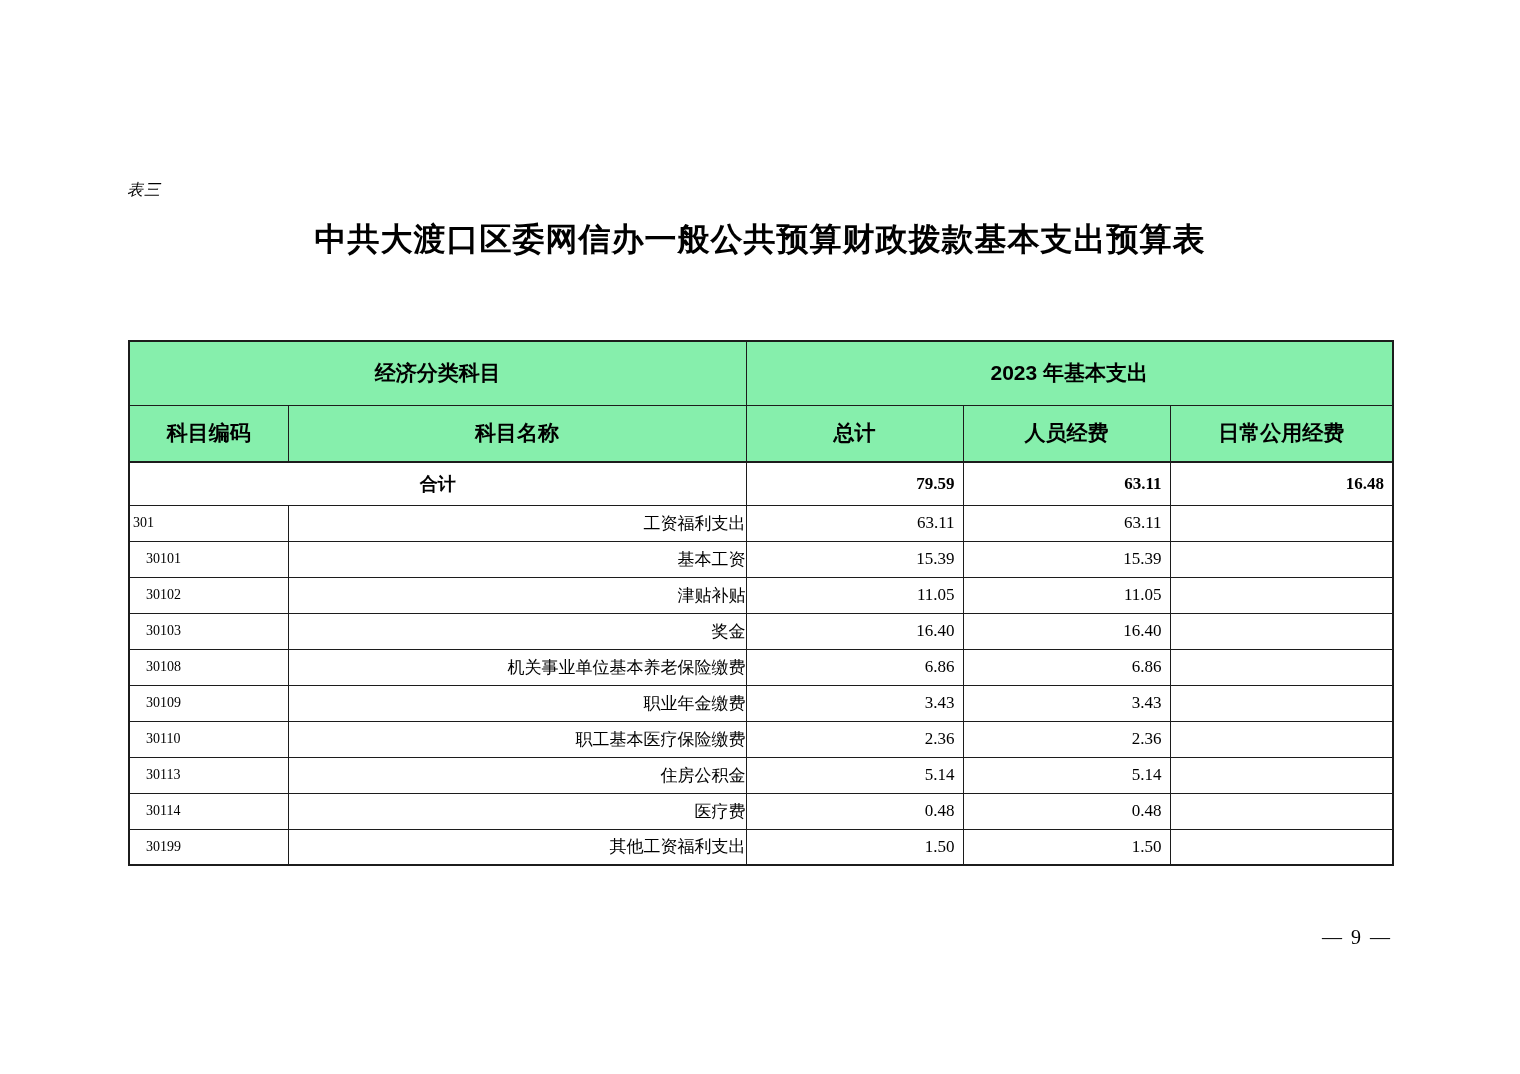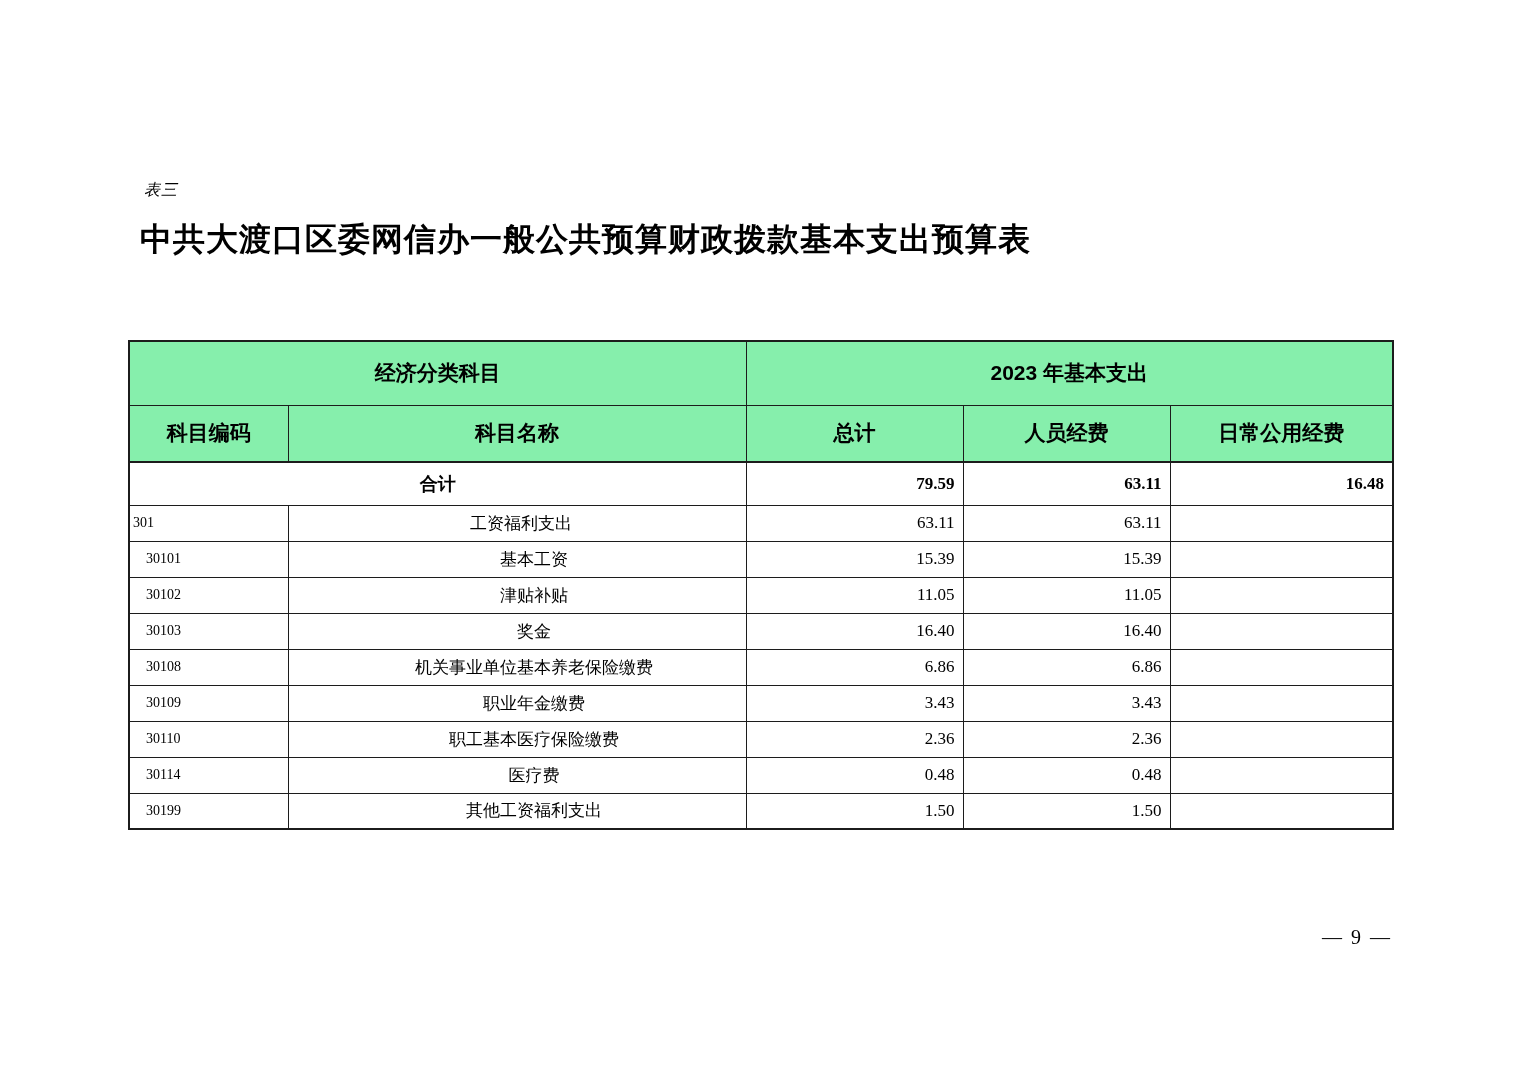"表三" .table-label { left: 144px -> 127px }
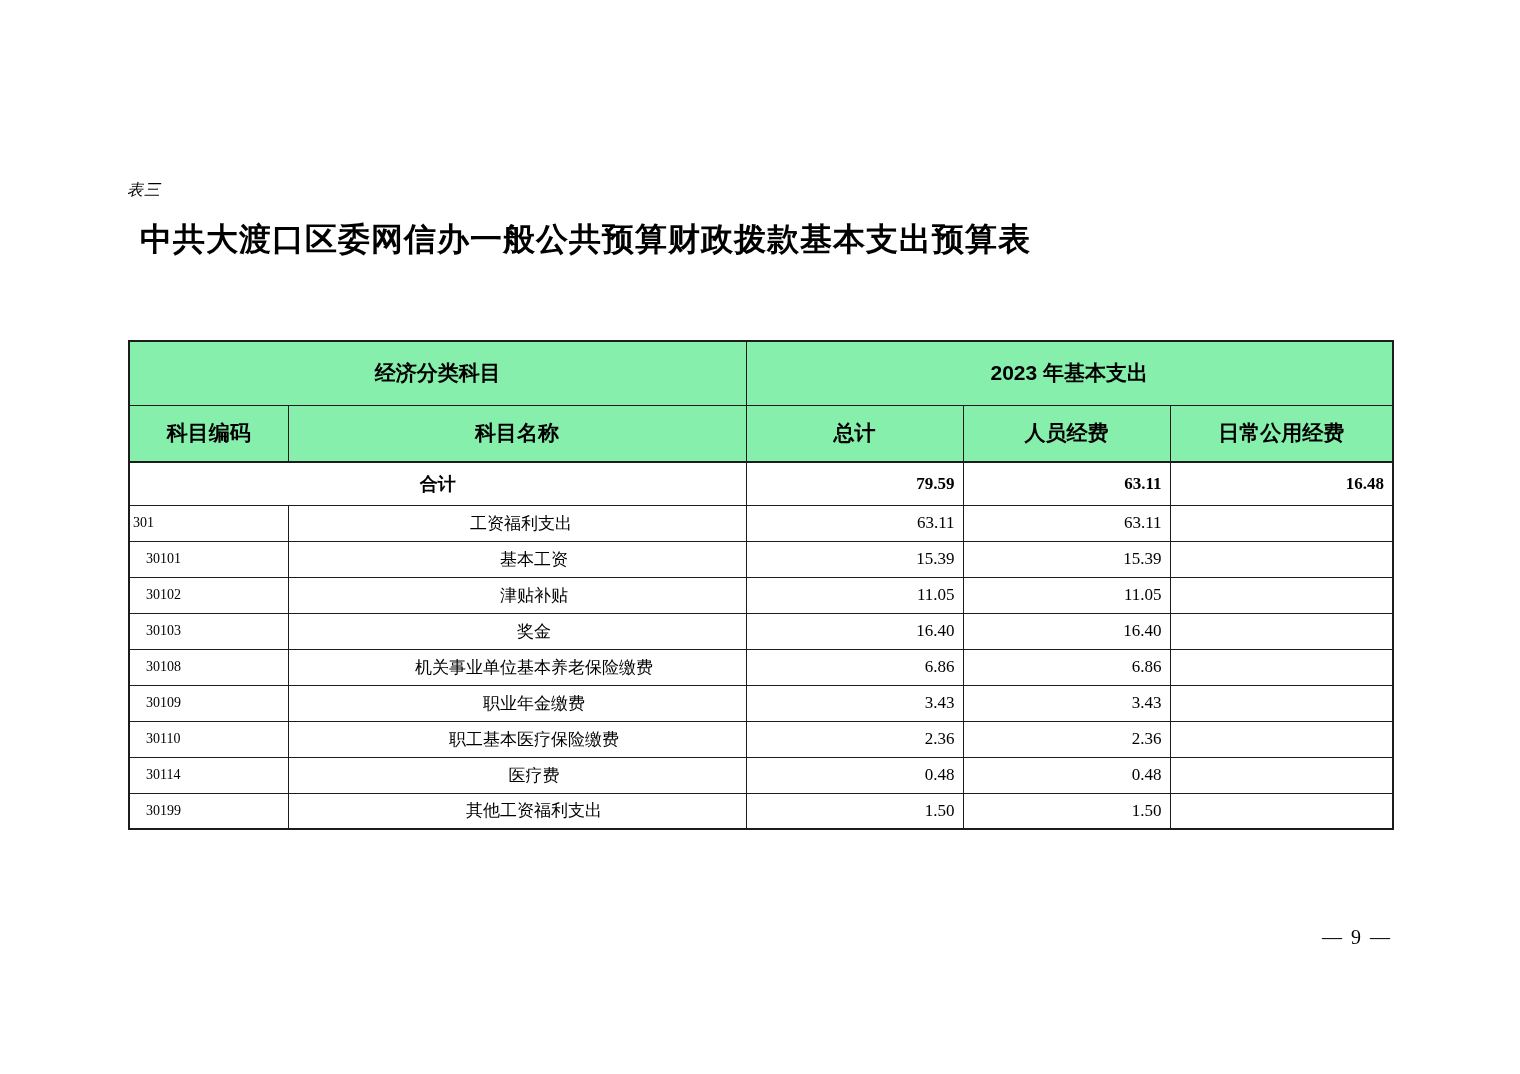"中共大渡口区委网信办一般公共预算财政拨款基本支出预算表" .doc-title { left: 140px -> 128px; text-align: none -> center }
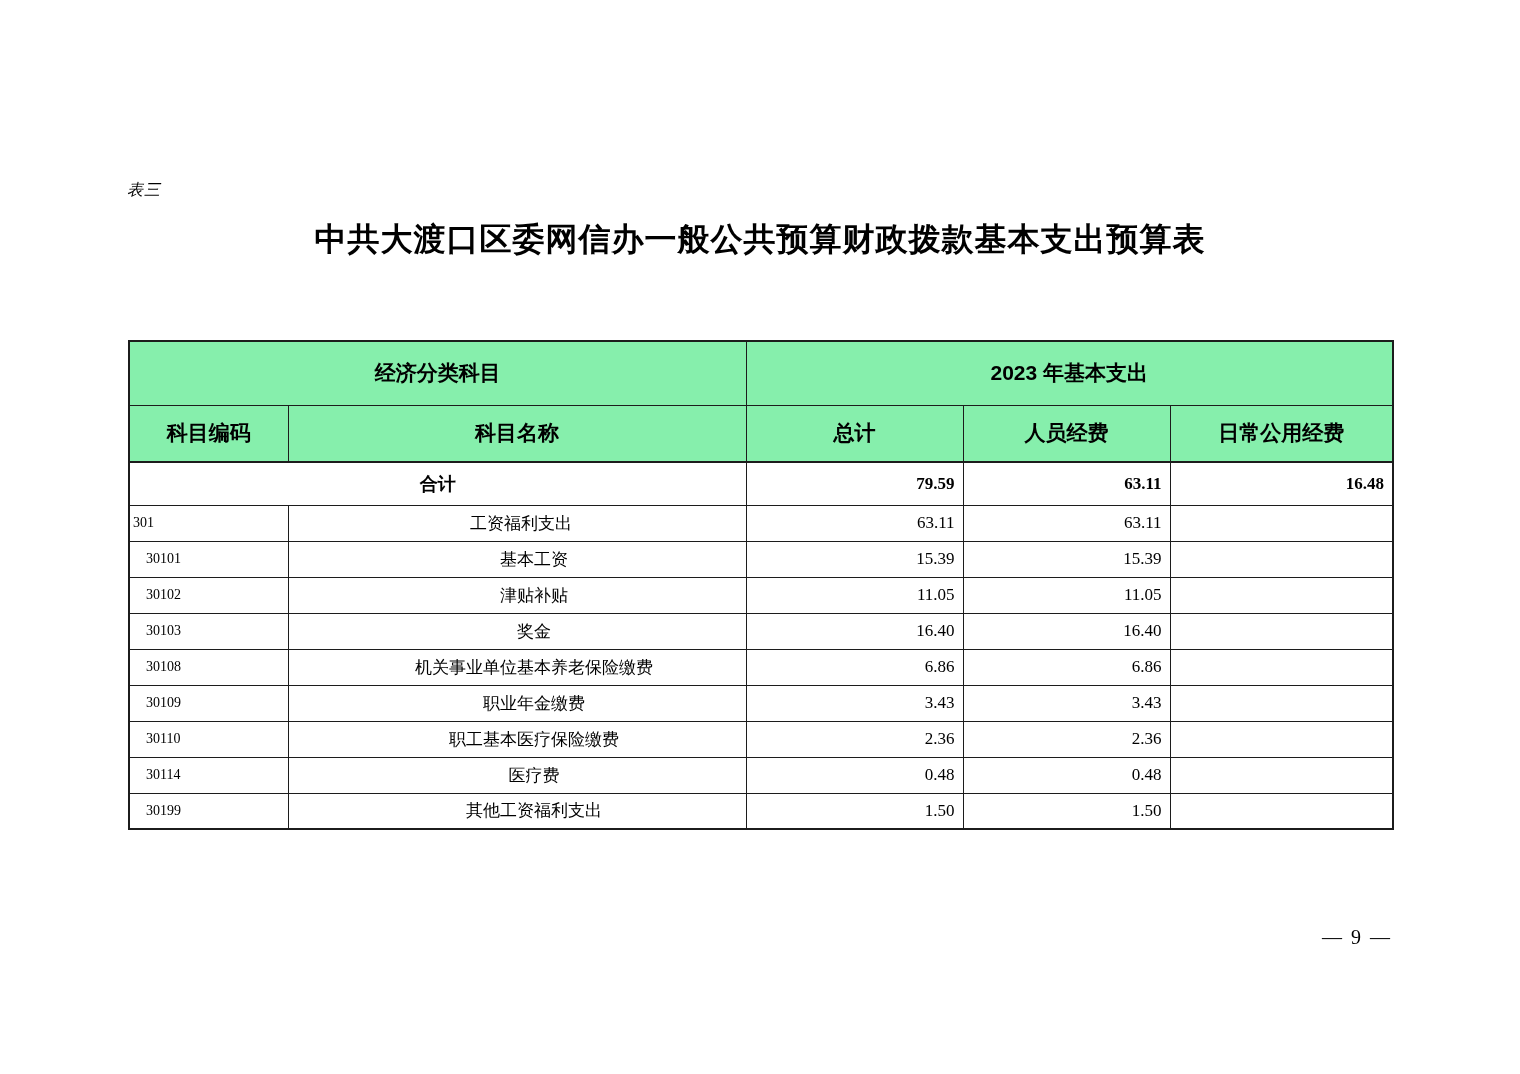"工资福利支出" td.name { text-align: center -> right }
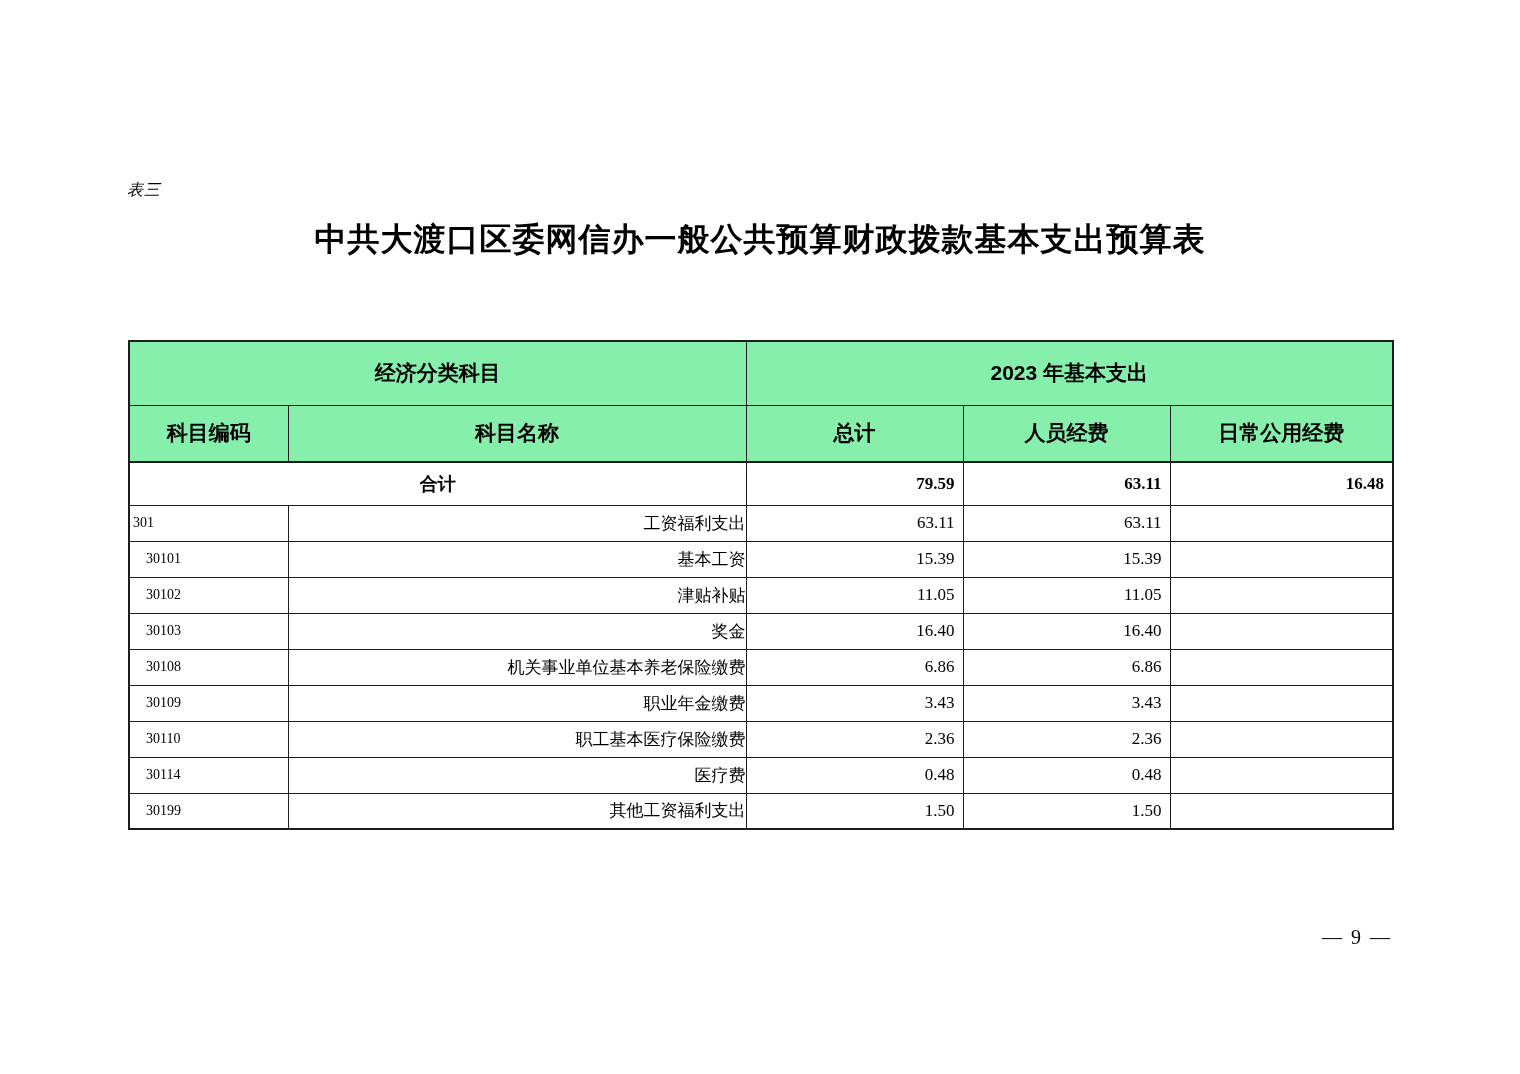"30113" tr.data-row { html: none -> <tr> <td>30113</td> <td>住房公积金</td> <td>5.14</td> <td>5.14</td> <td></td> </tr> }
